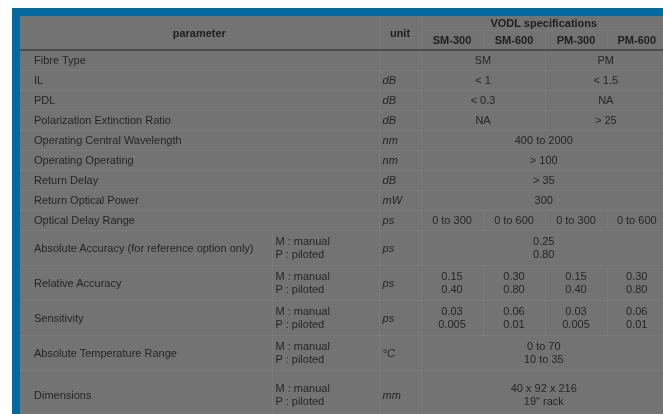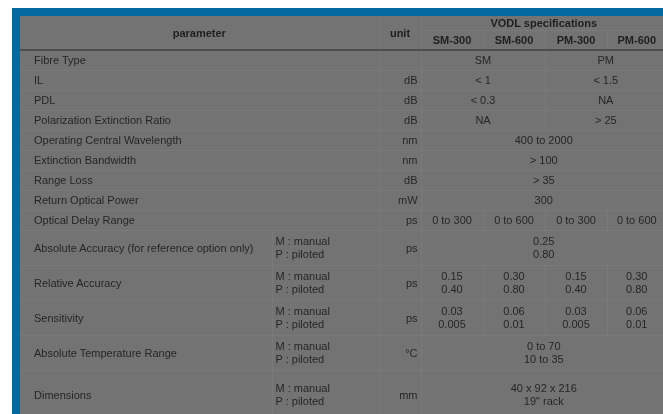"dB" td.unit { font-style: none -> italic; text-align: right -> left }
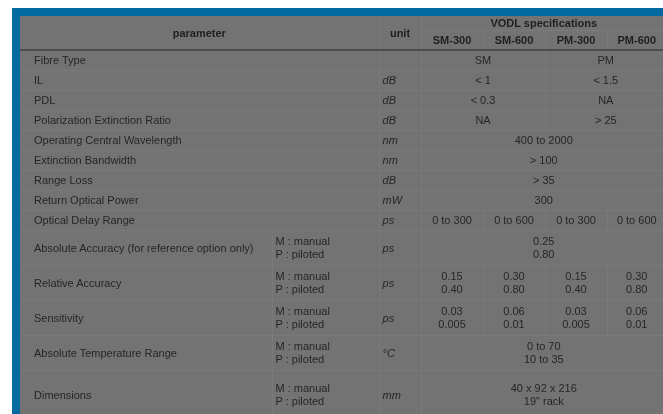"Extinction Bandwidth" td.param { text: Extinction Bandwidth -> Operating Operating }
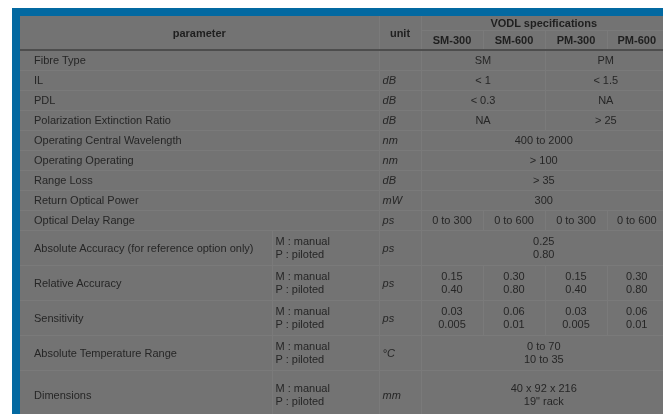"Range Loss" td.param { text: Range Loss -> Return Delay }
